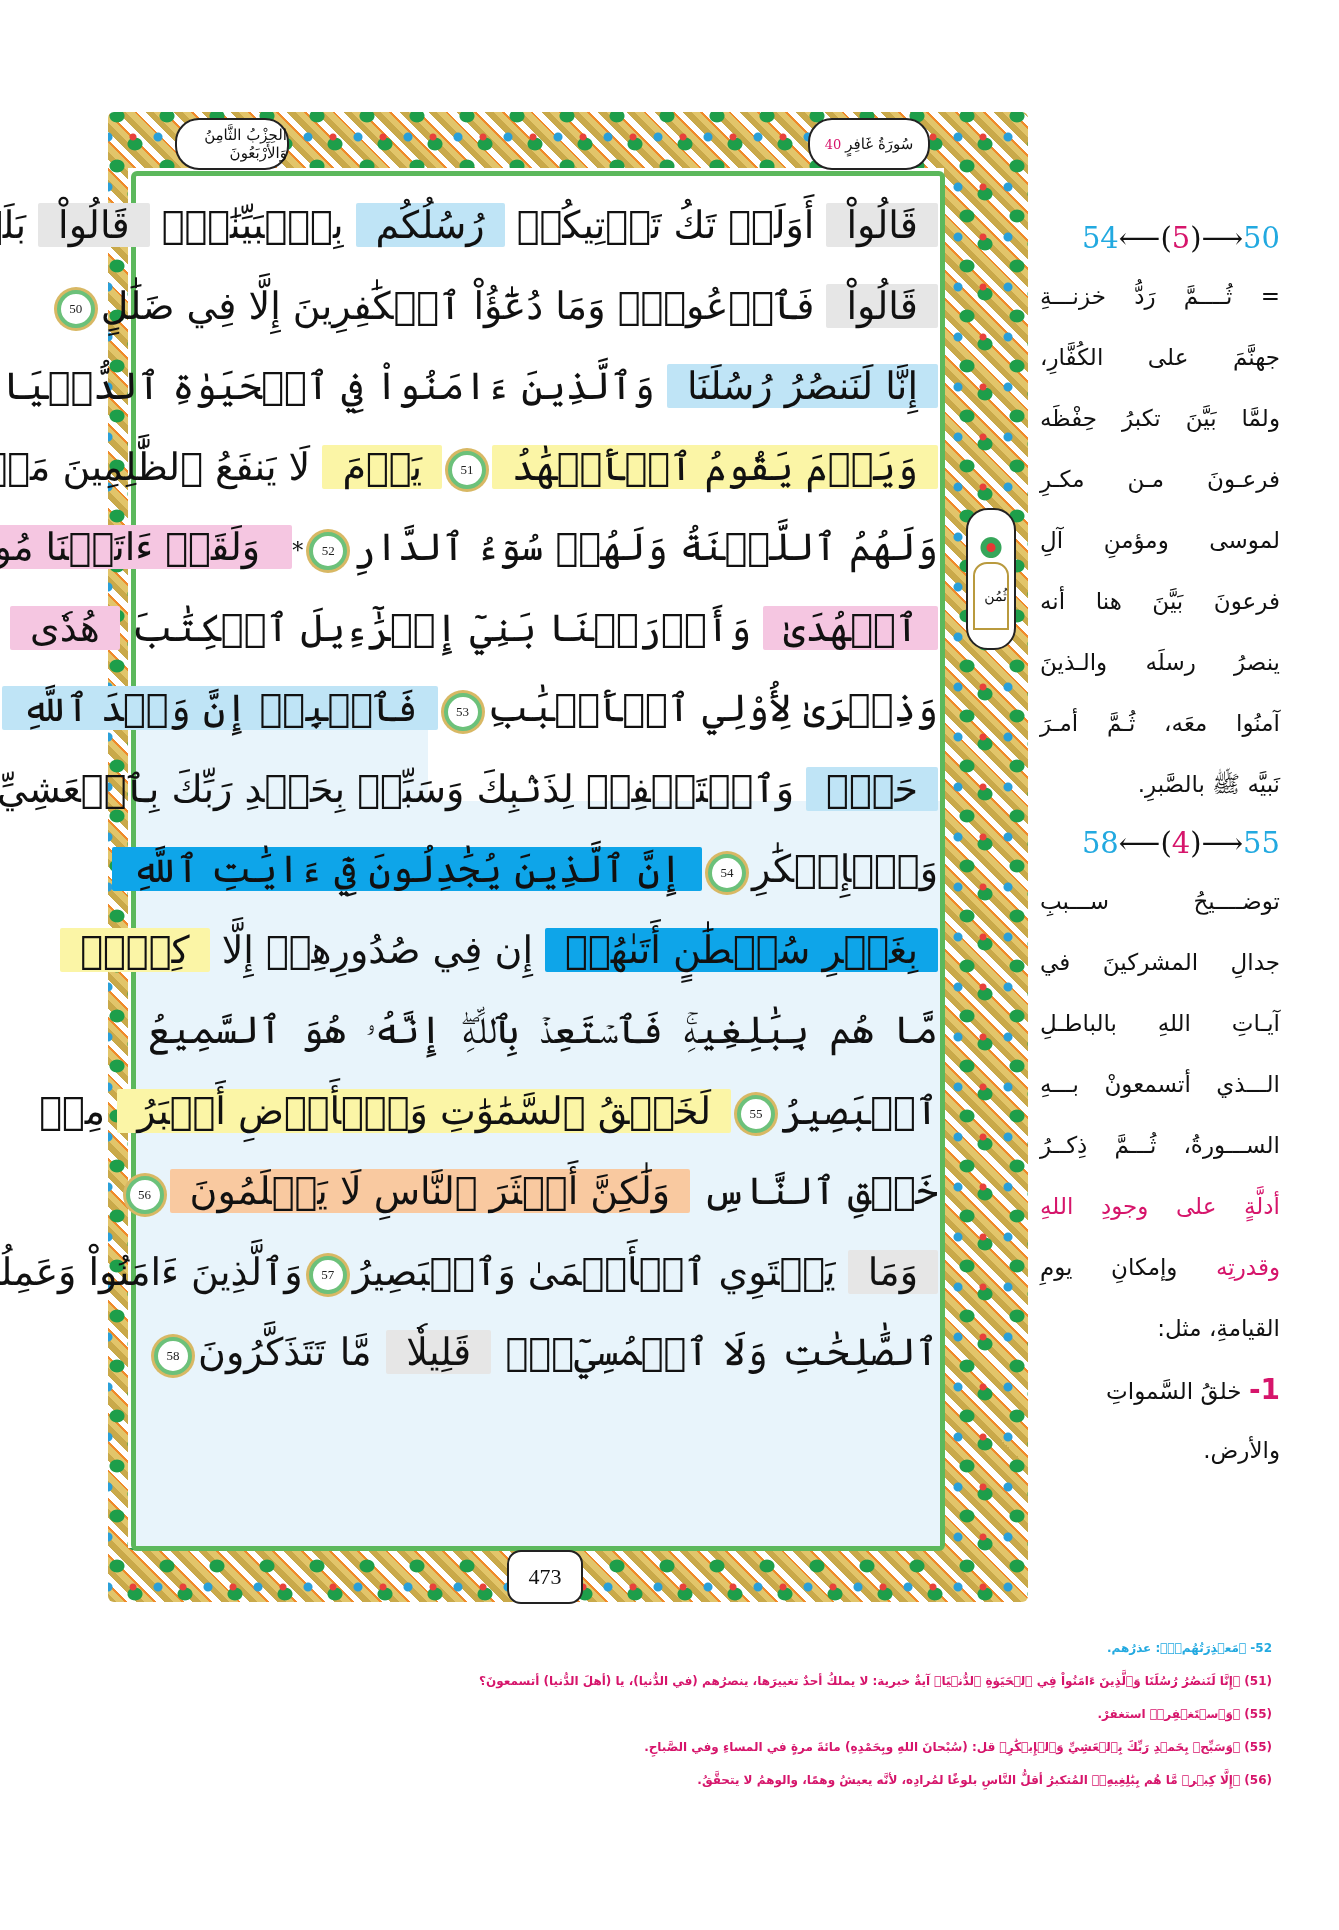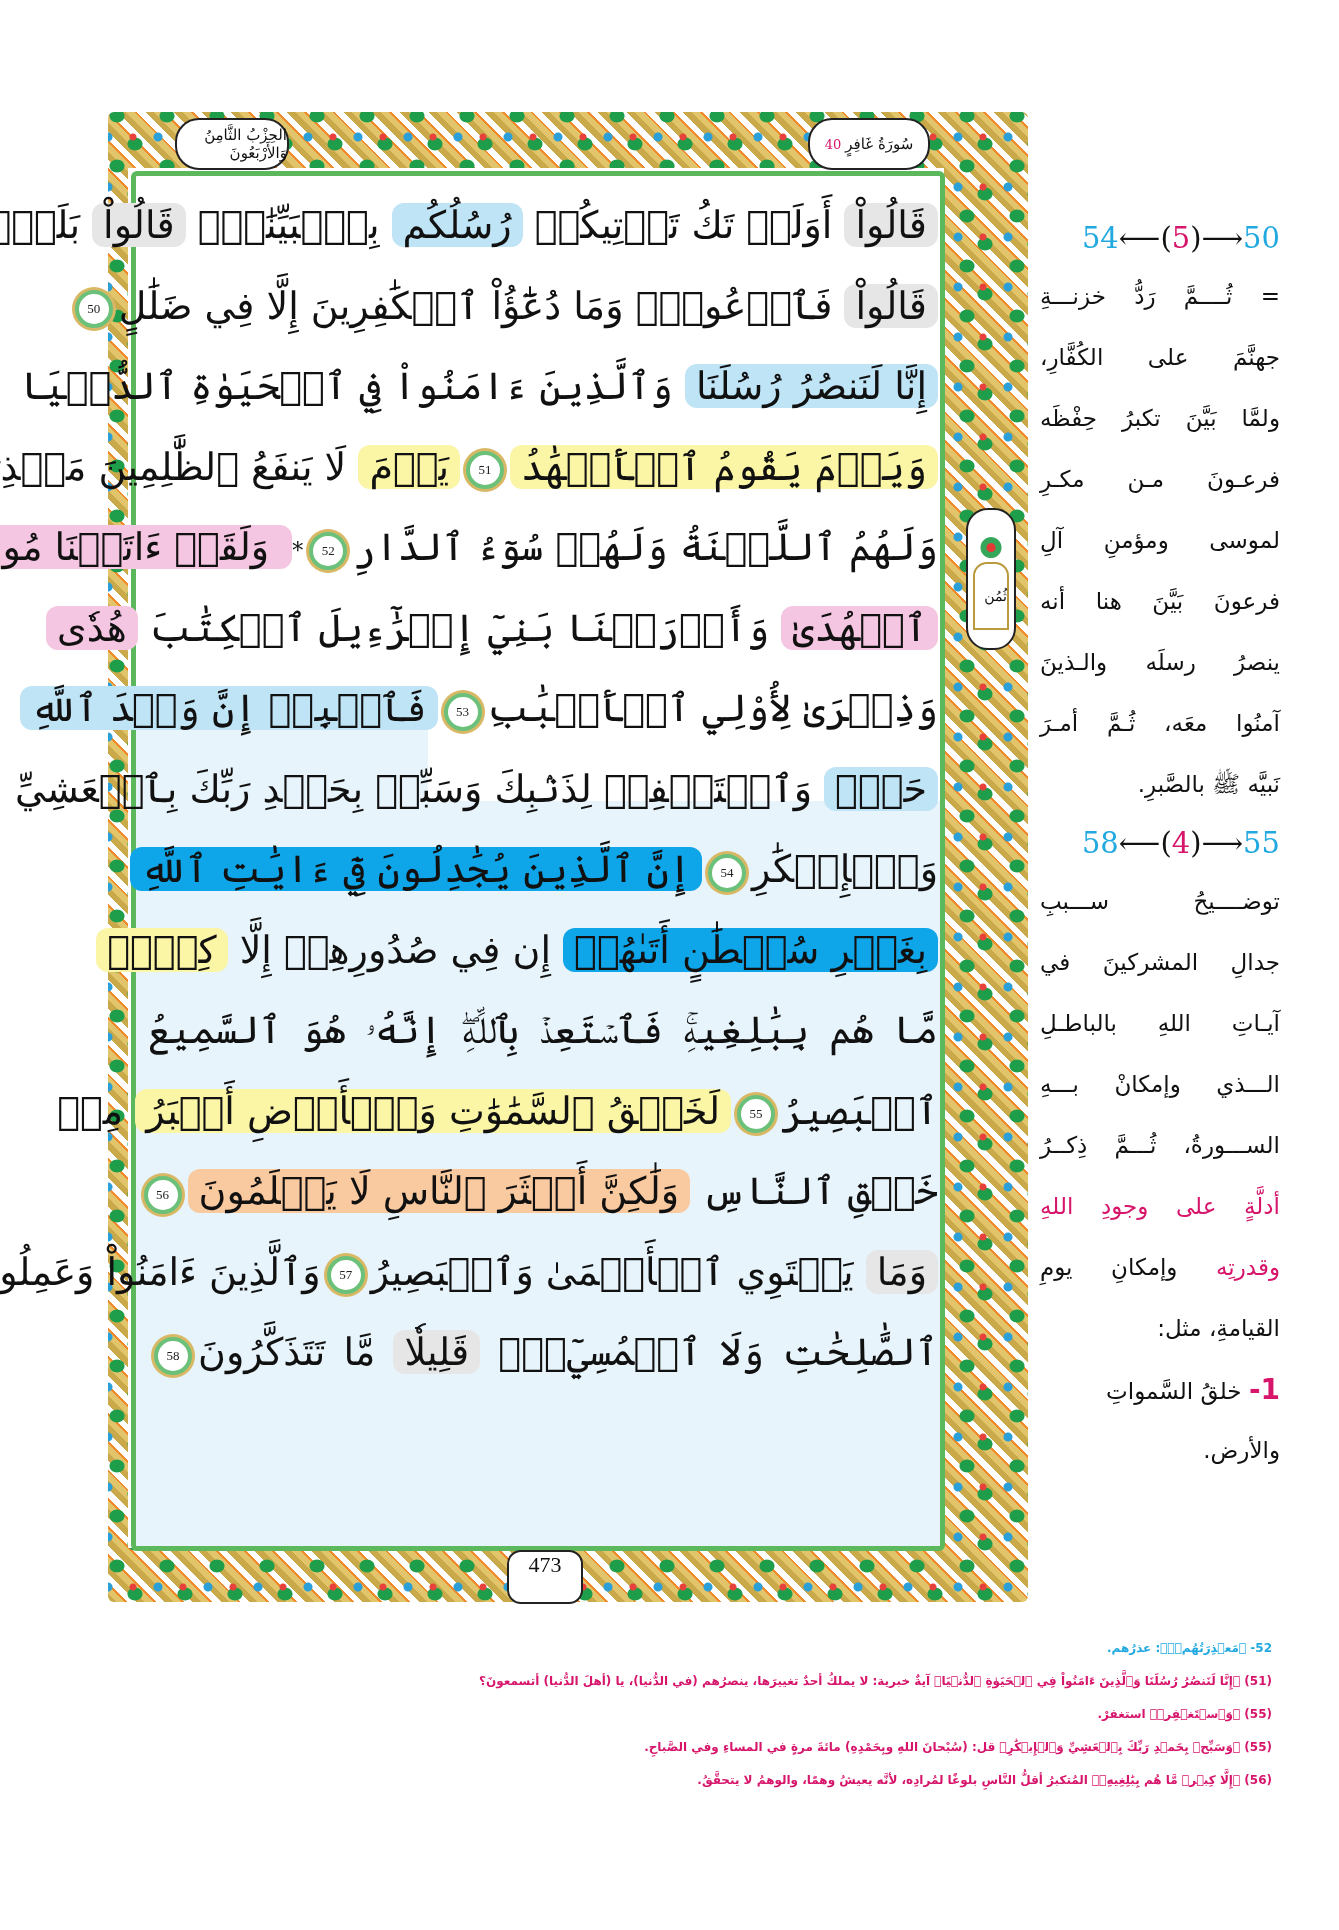"قَالُواْ" .hl { border-radius: 12px -> 2px; padding: 0 11px -> 0 20px }
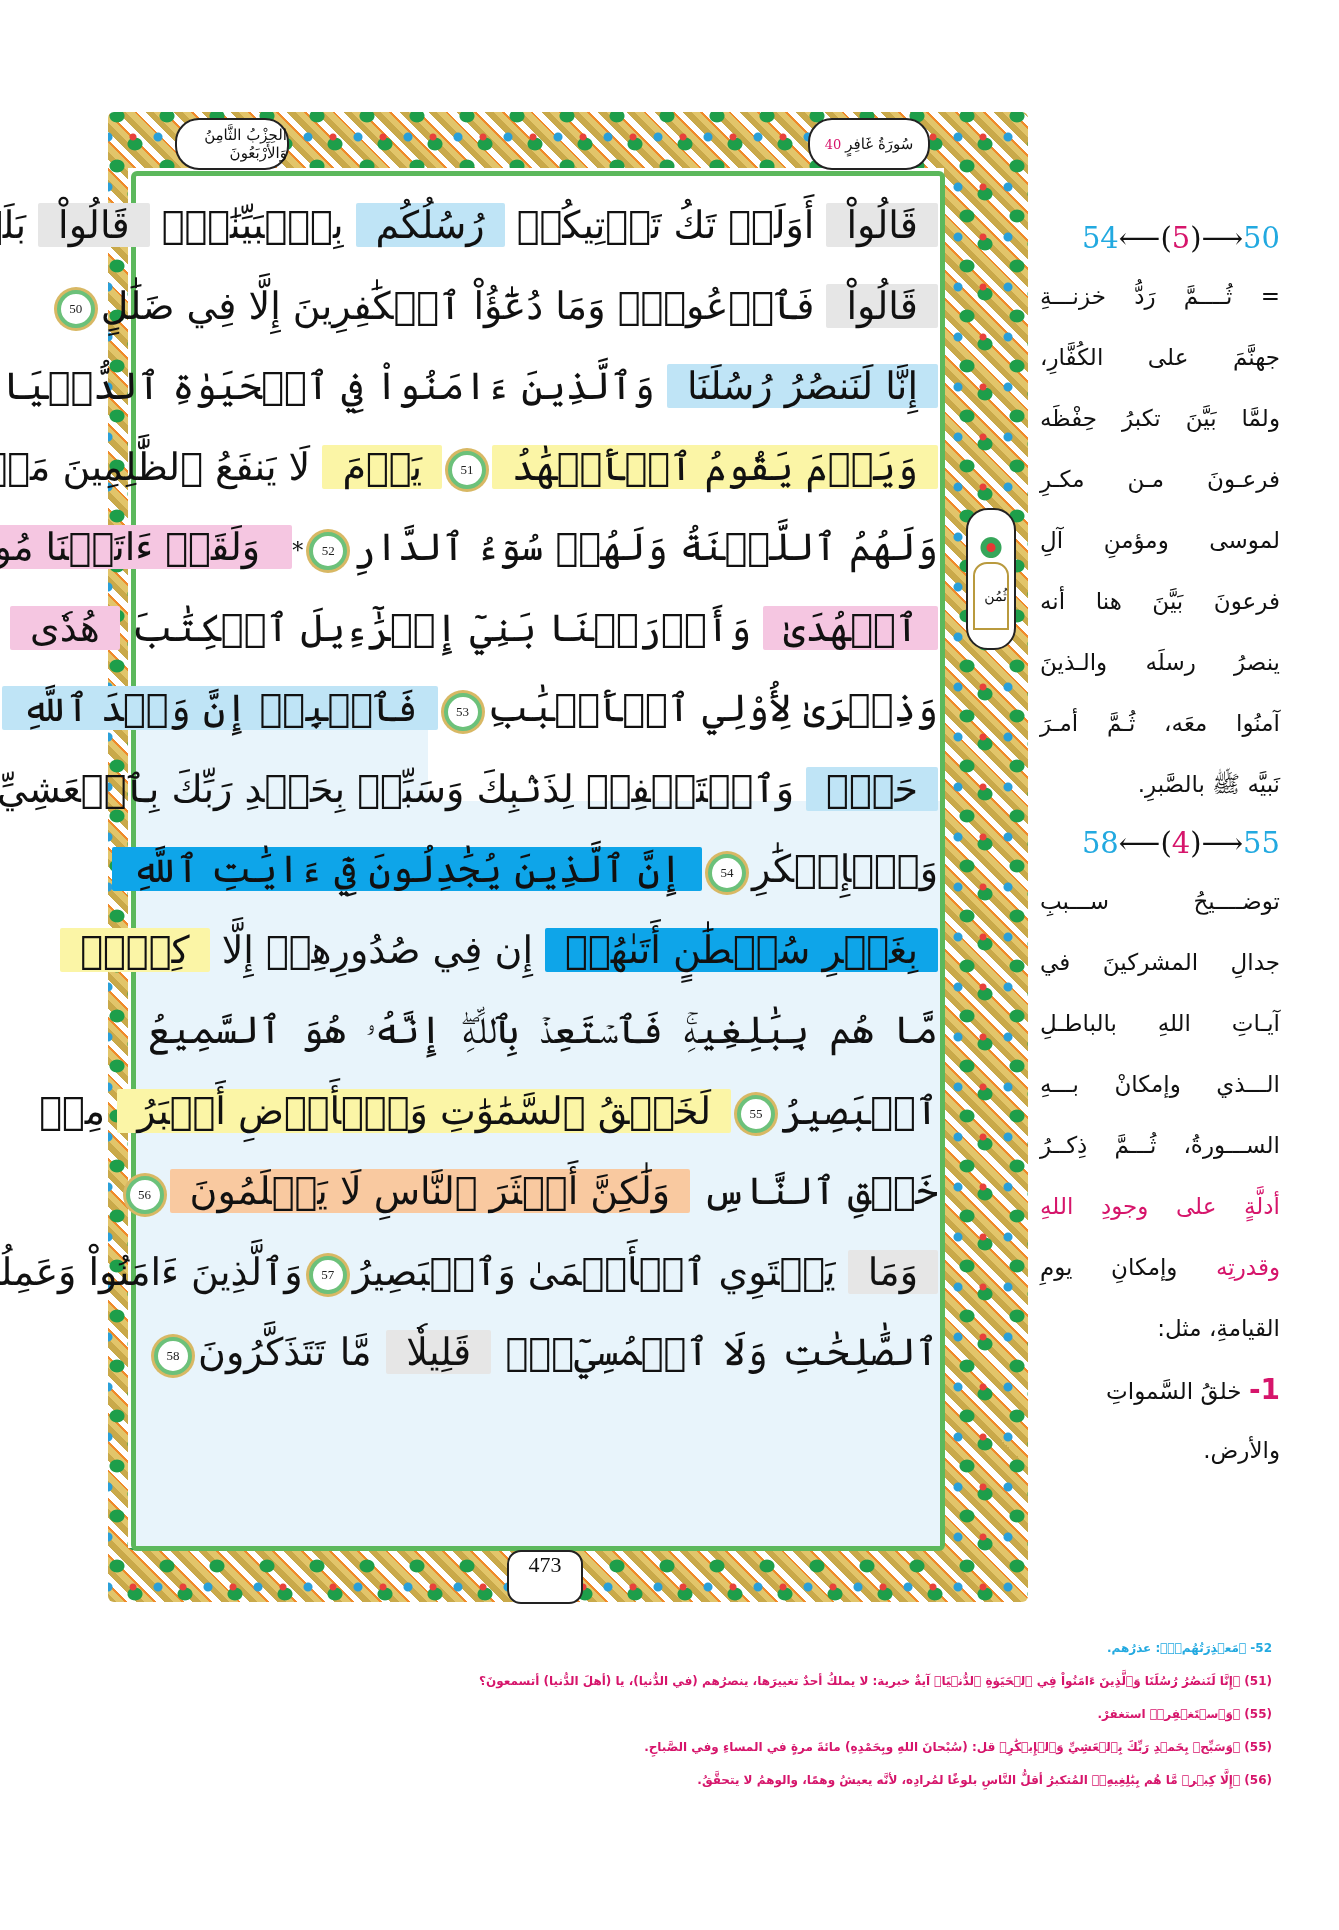"الـــذي وإمكانْ بـــهِ" div.sline { text: وإمكانْ -> أتسمعونْ }
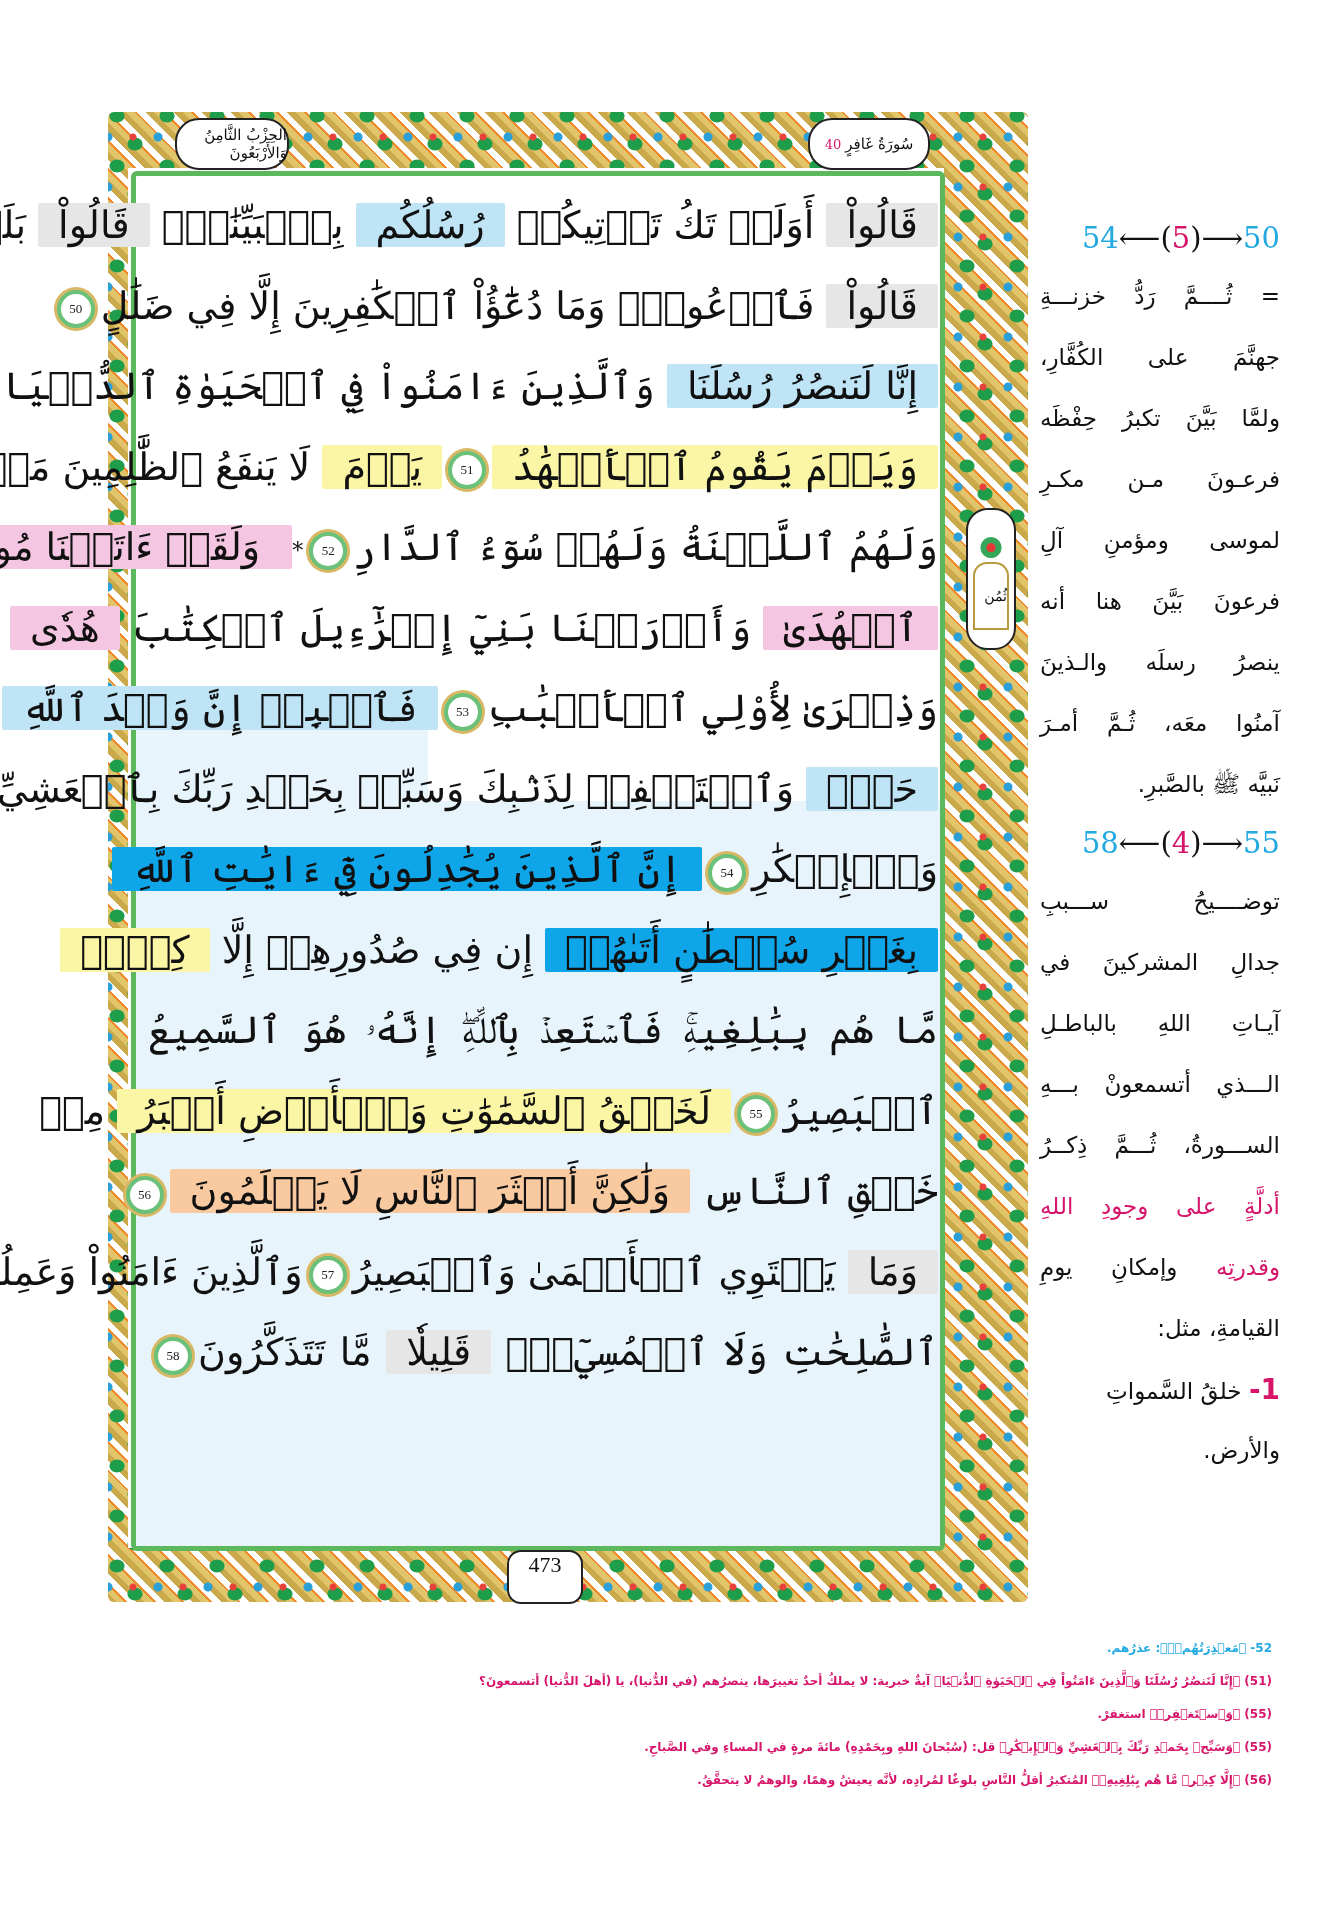"473" .page-num { align-items: flex-start -> center }
